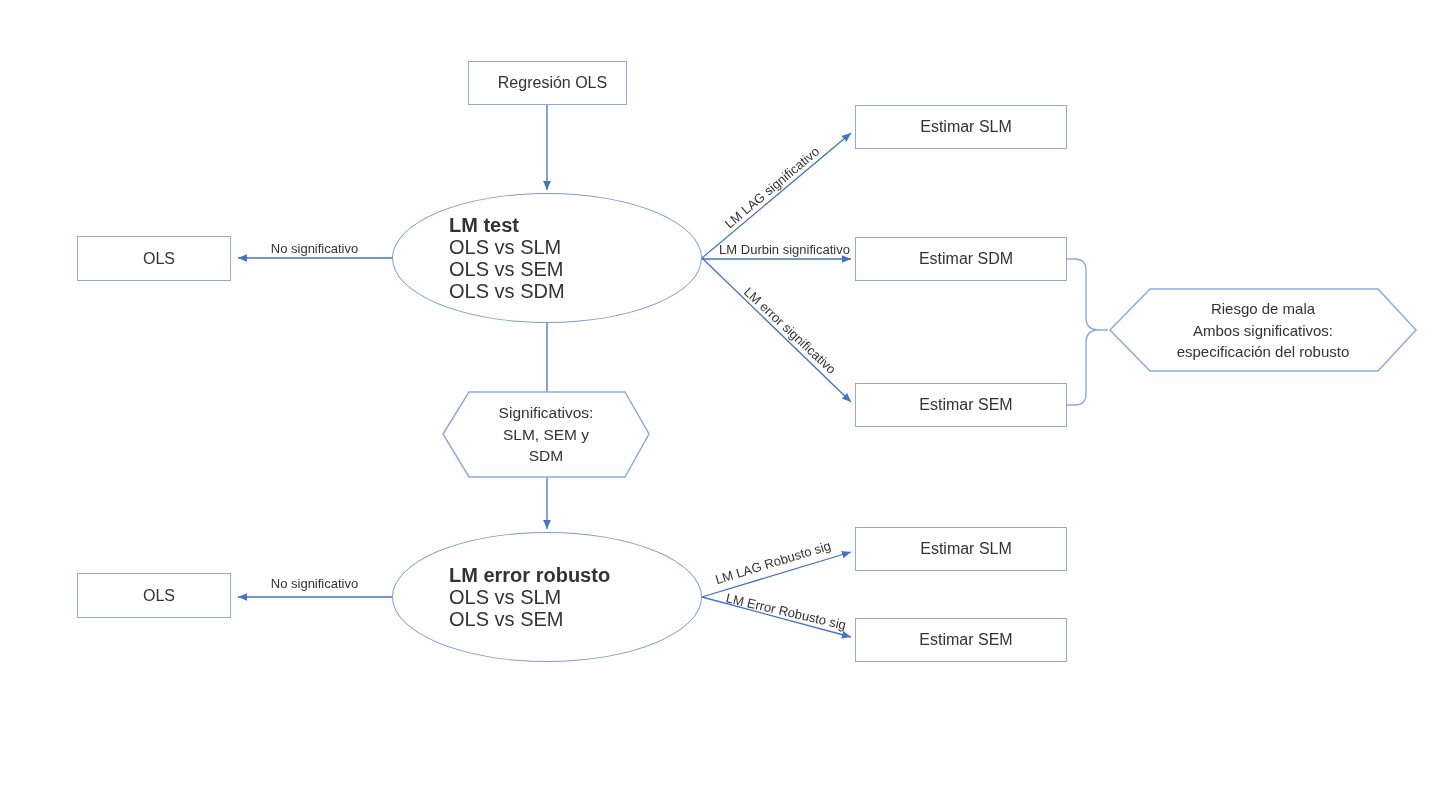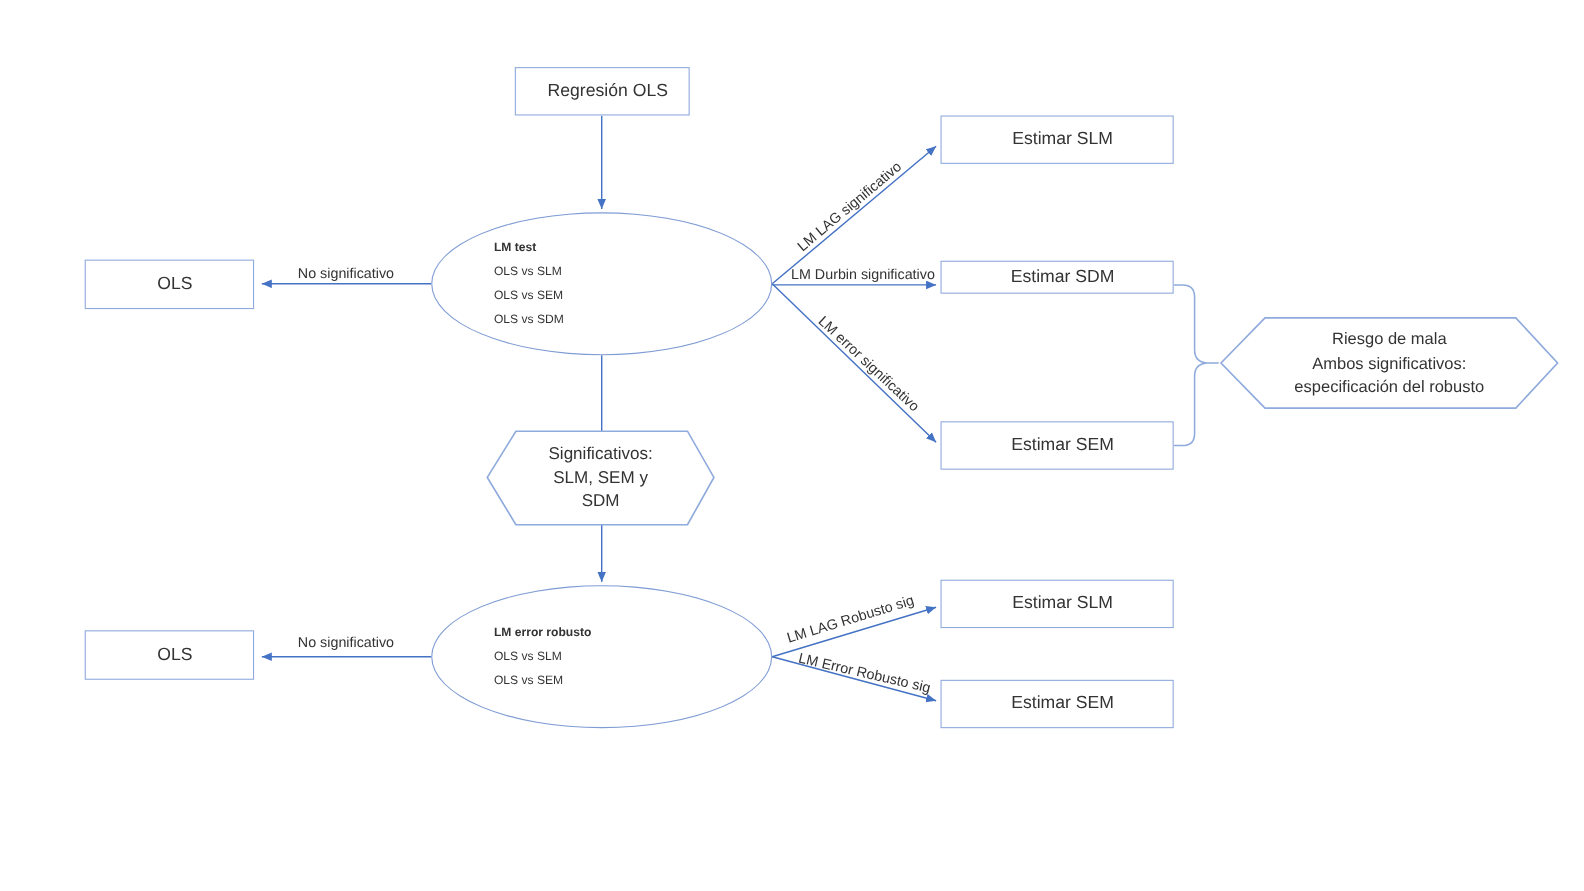"LM test" .etext { font-size: 11px -> 20px }
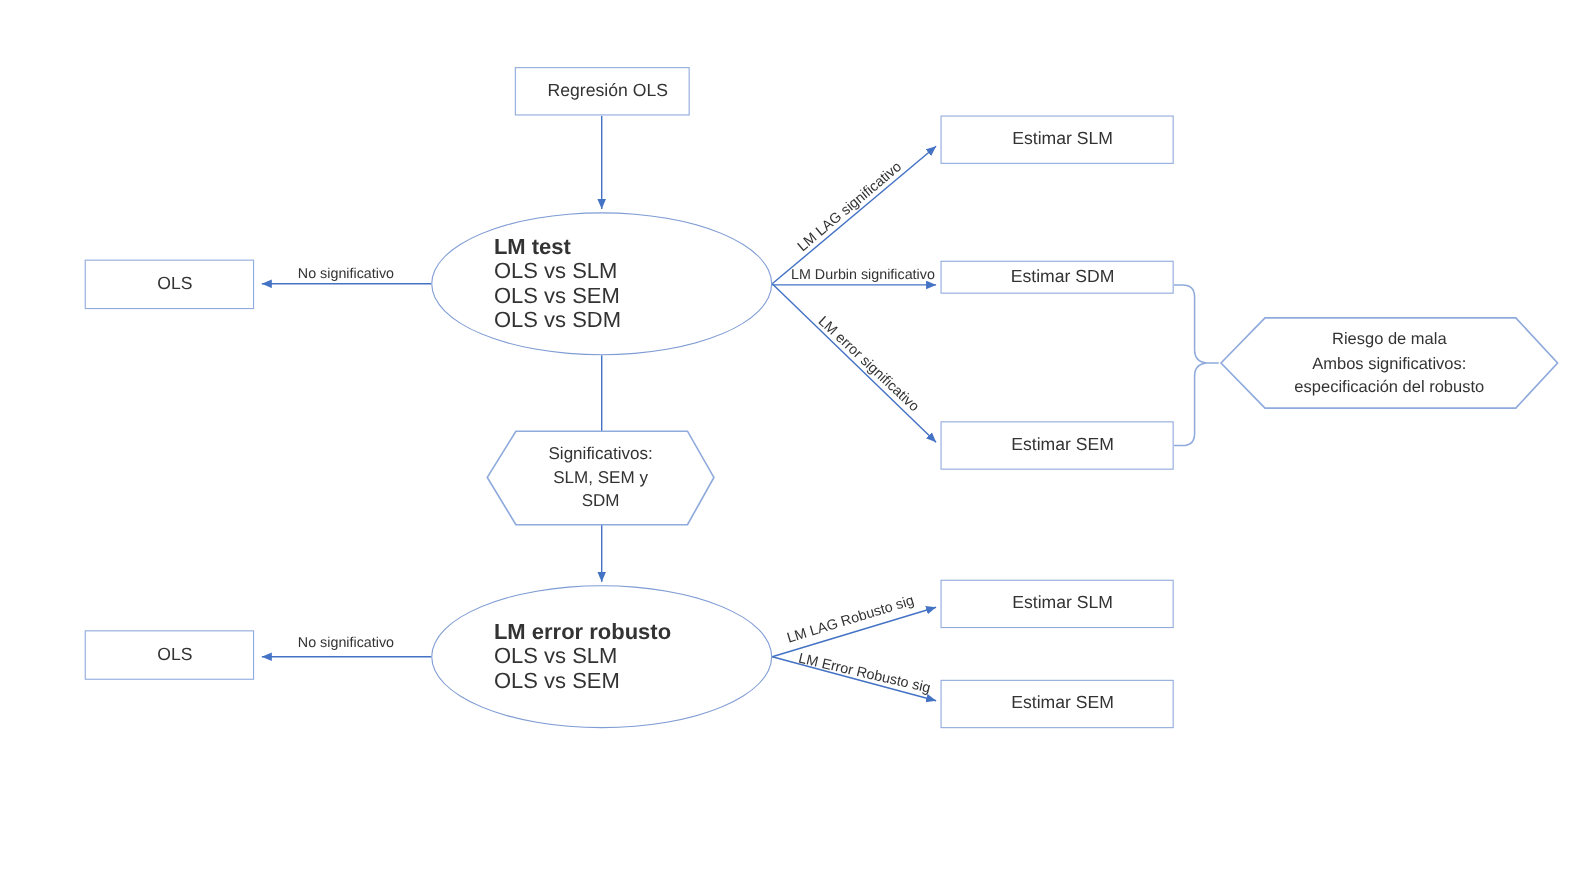"Estimar SDM" div.node { height: 30px -> 44px }
